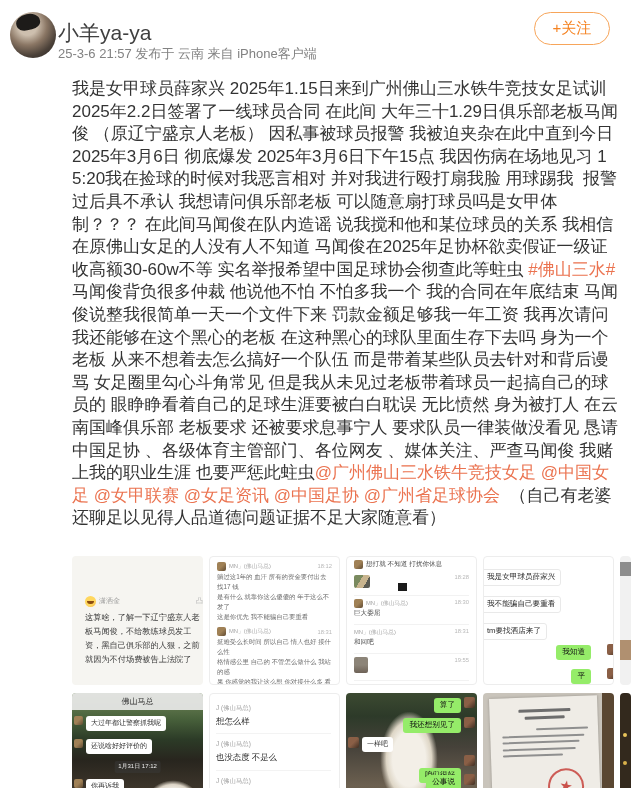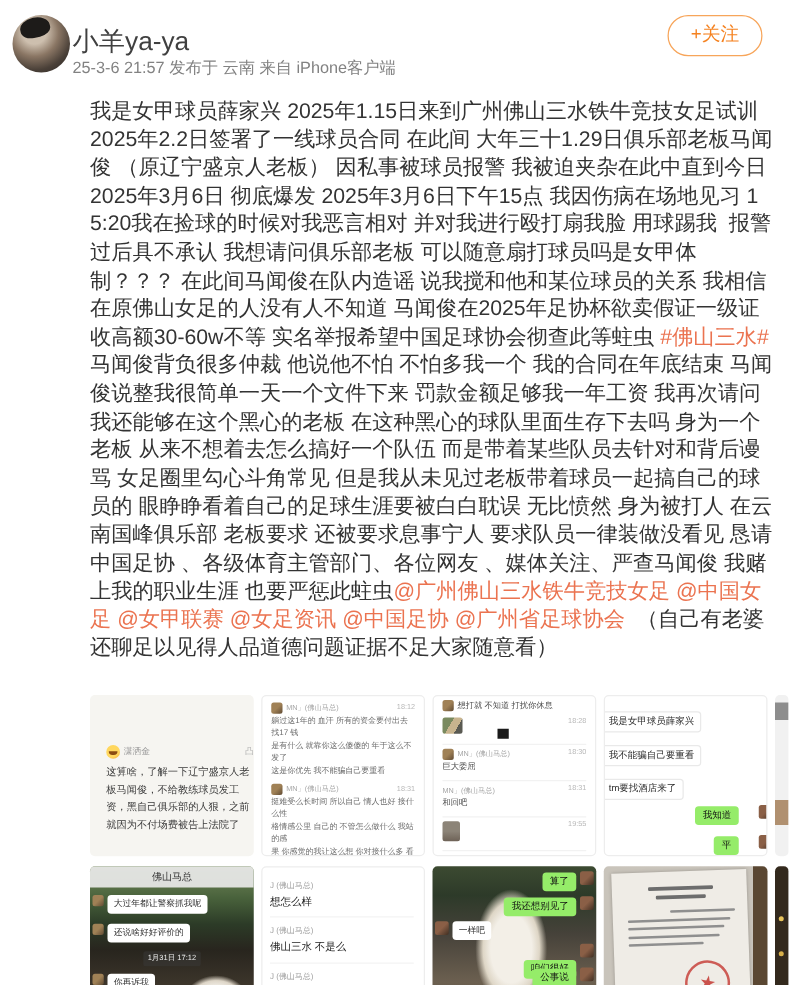"佛山三水 不是么" div.jtext { text: 佛山三水 -> 也没态度 }
